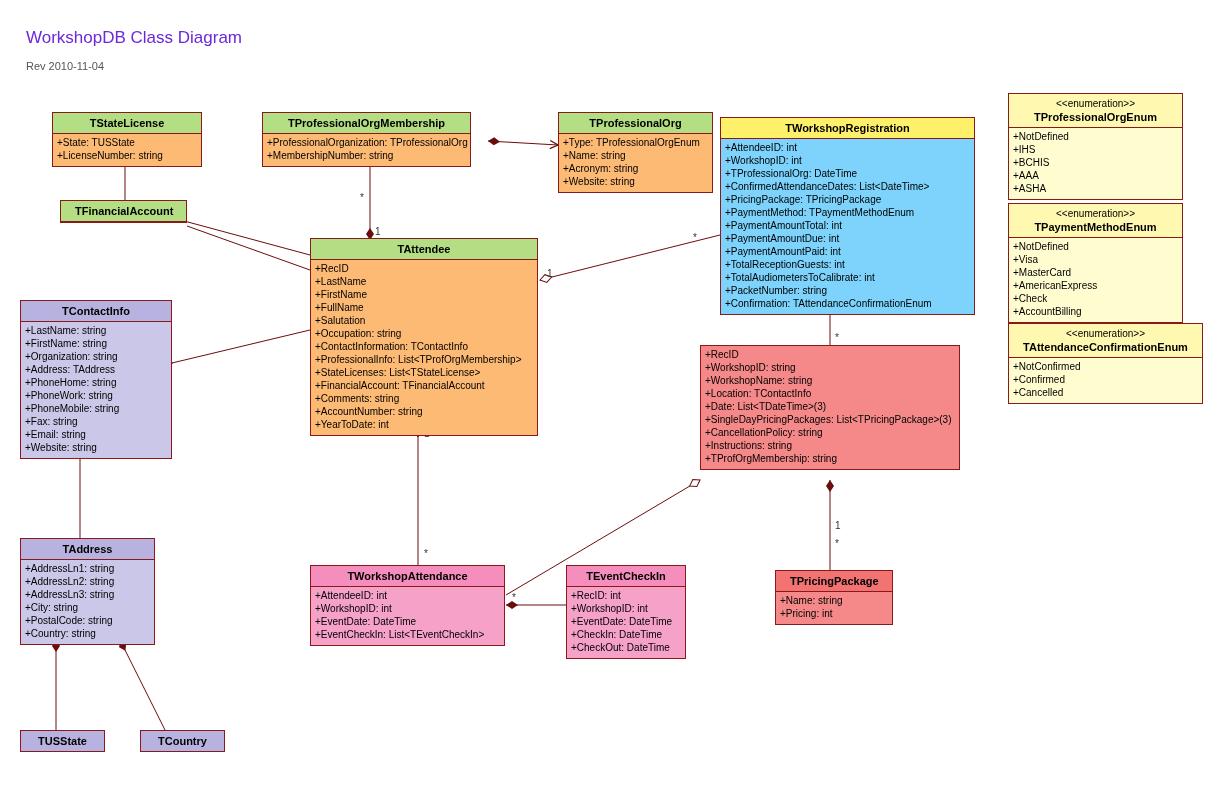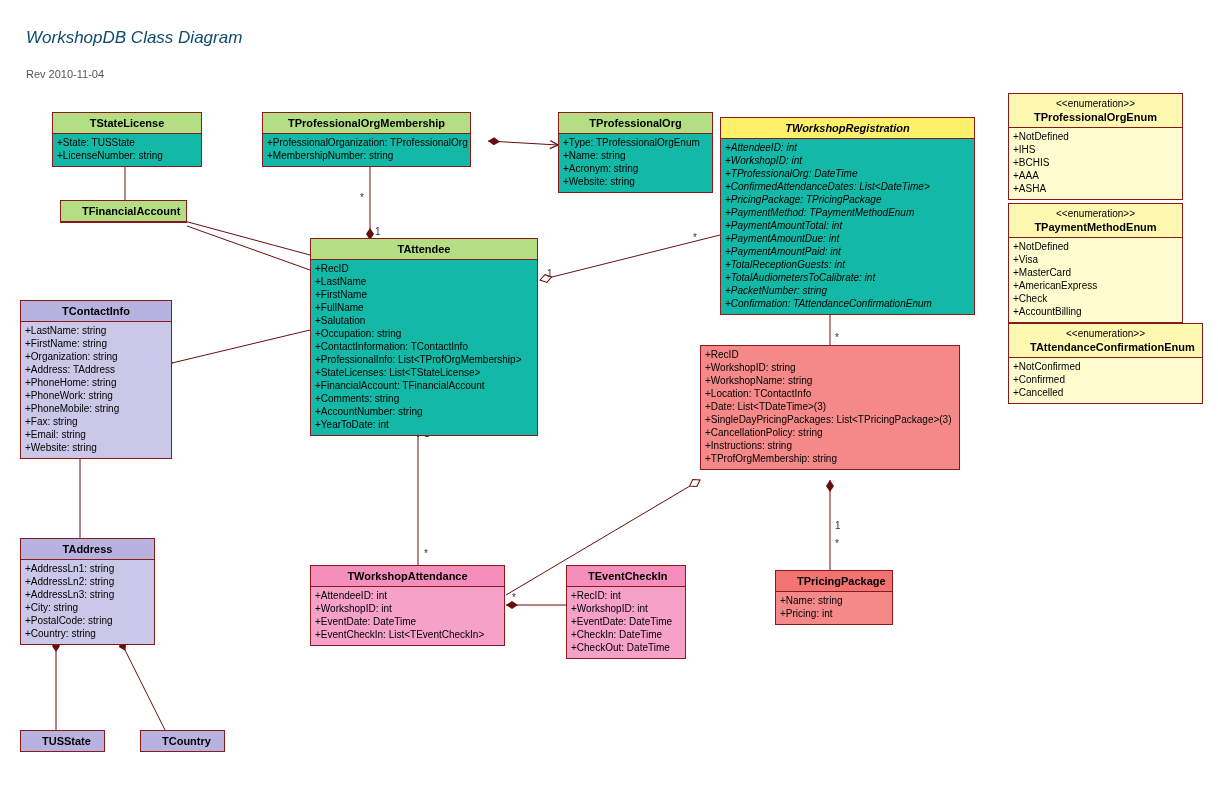"WorkshopDB Class Diagram" .title { color: #0c4a6e -> #6d28d9; font-style: italic -> none }
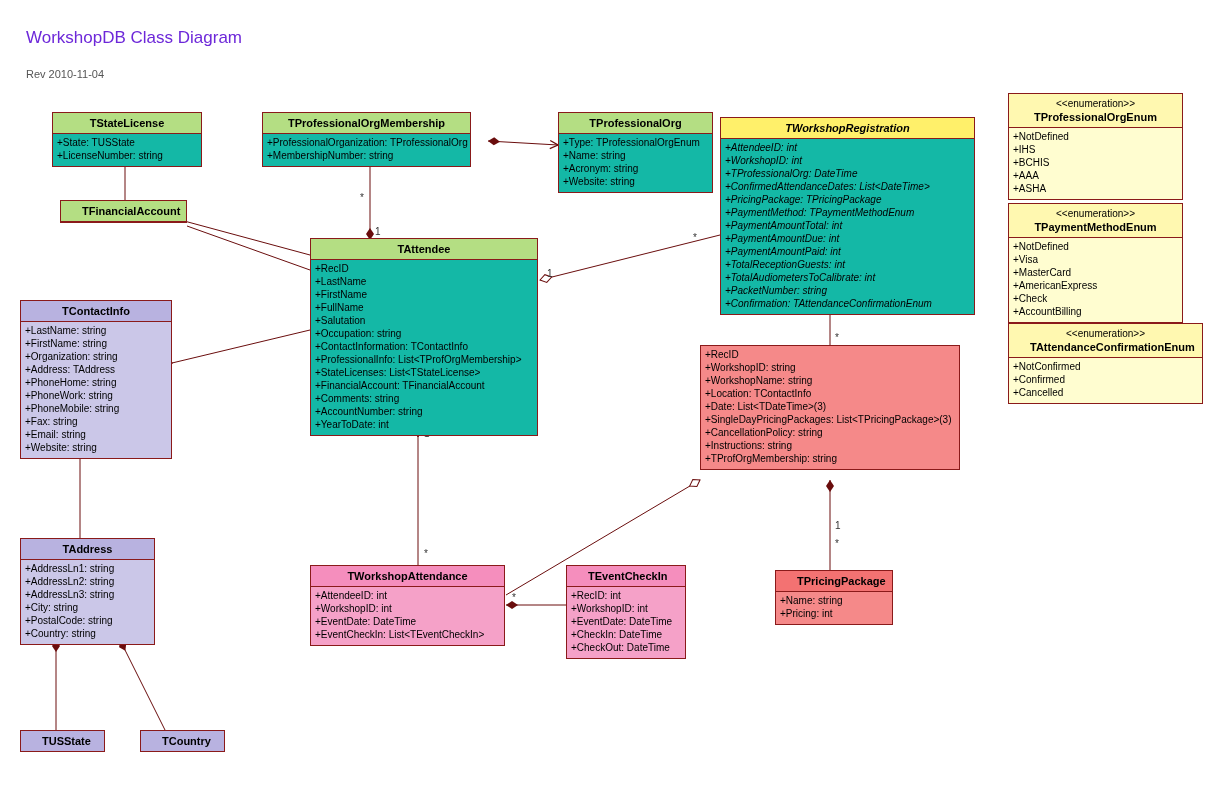"Rev 2010-11-04" .subtitle { top: 68px -> 60px }
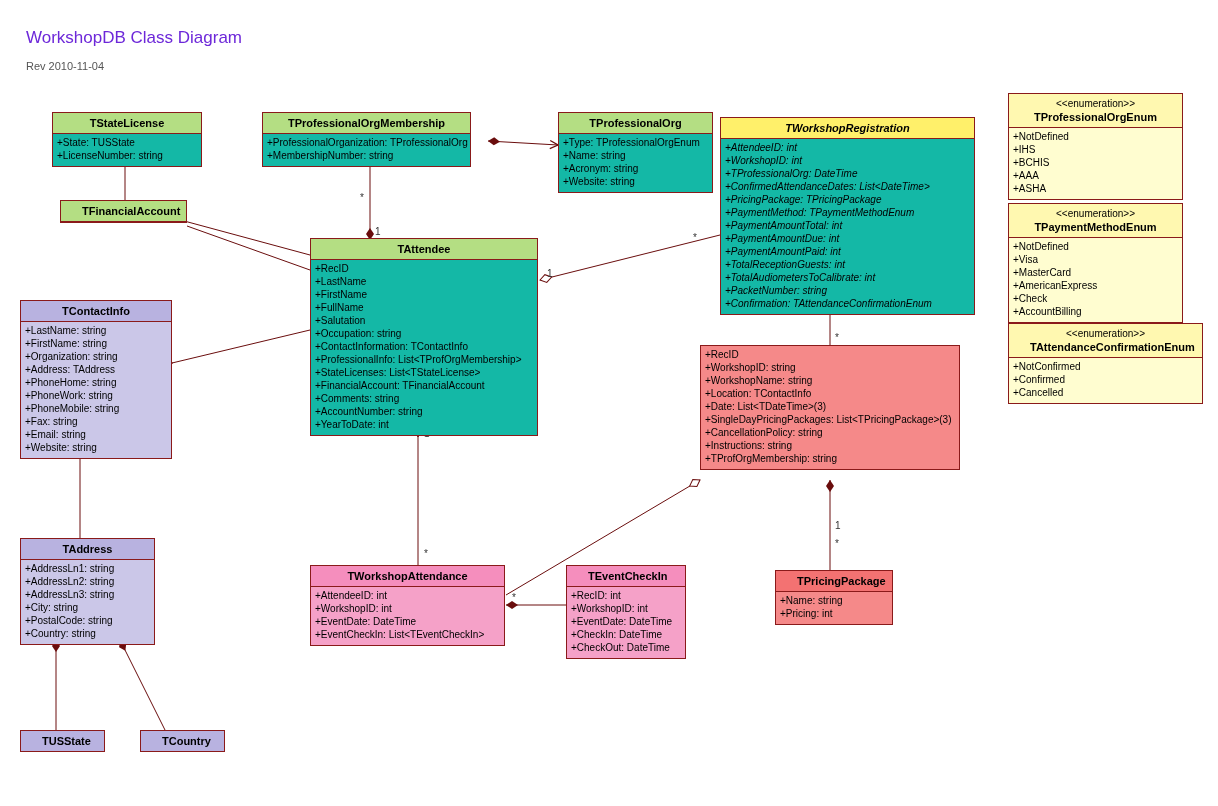"<<enumeration>>" .umlclass .head { padding: 3px 21px -> 3px 14px }
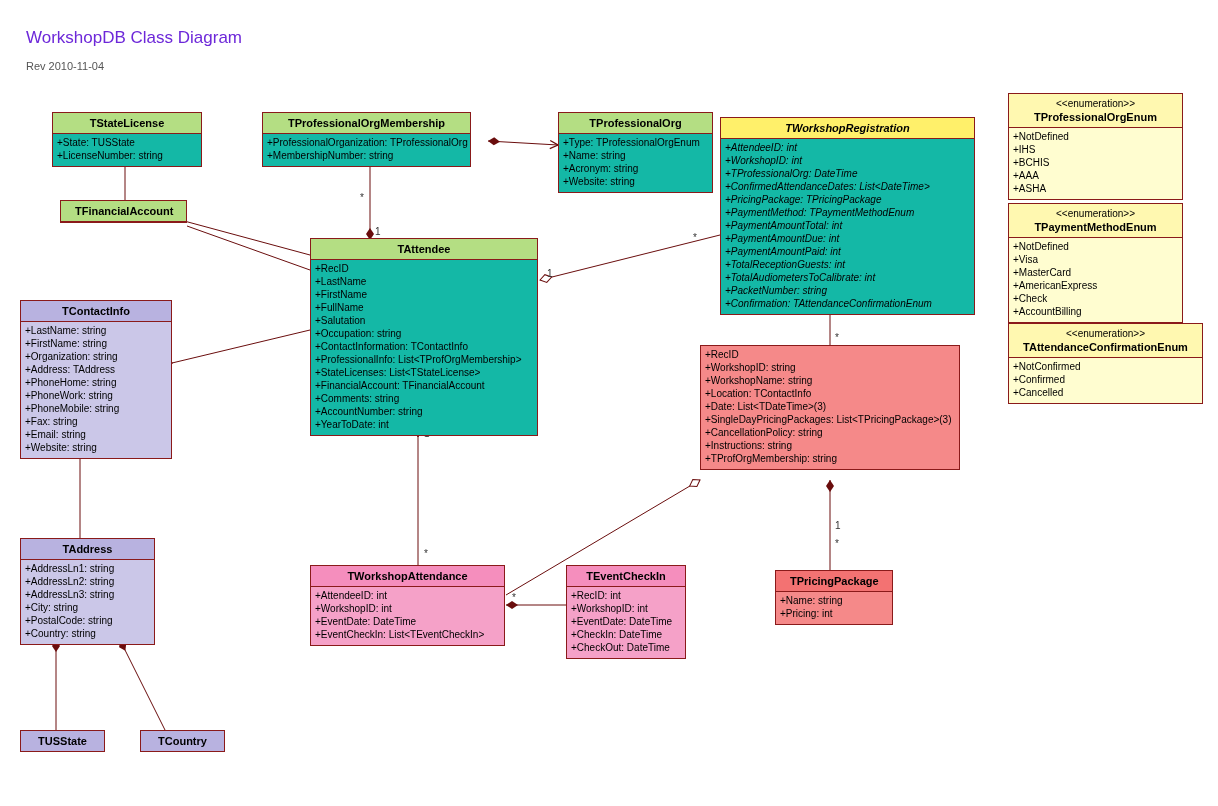"TStateLicense" .green { background: #14b8a6 -> #fdba74 }
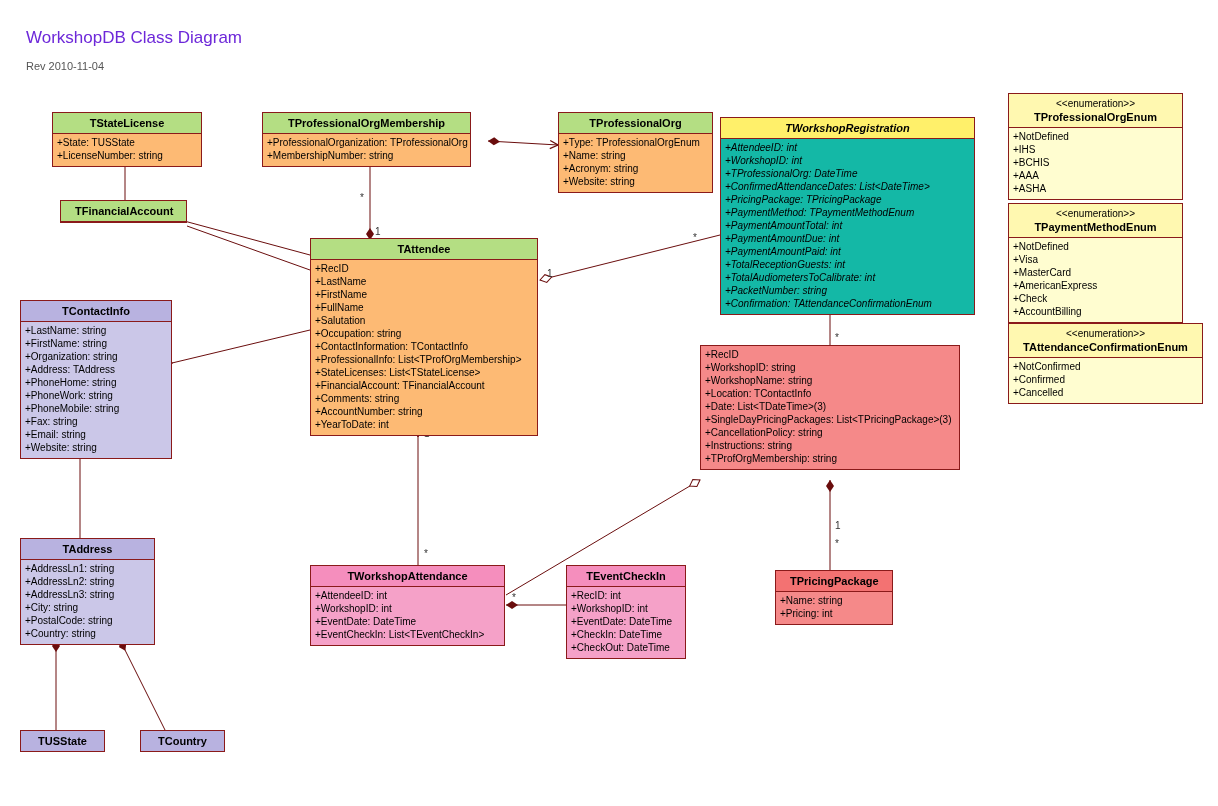"TWorkshopRegistration" .yellow { background: #14b8a6 -> #7dd3fc; font-style: italic -> none }
